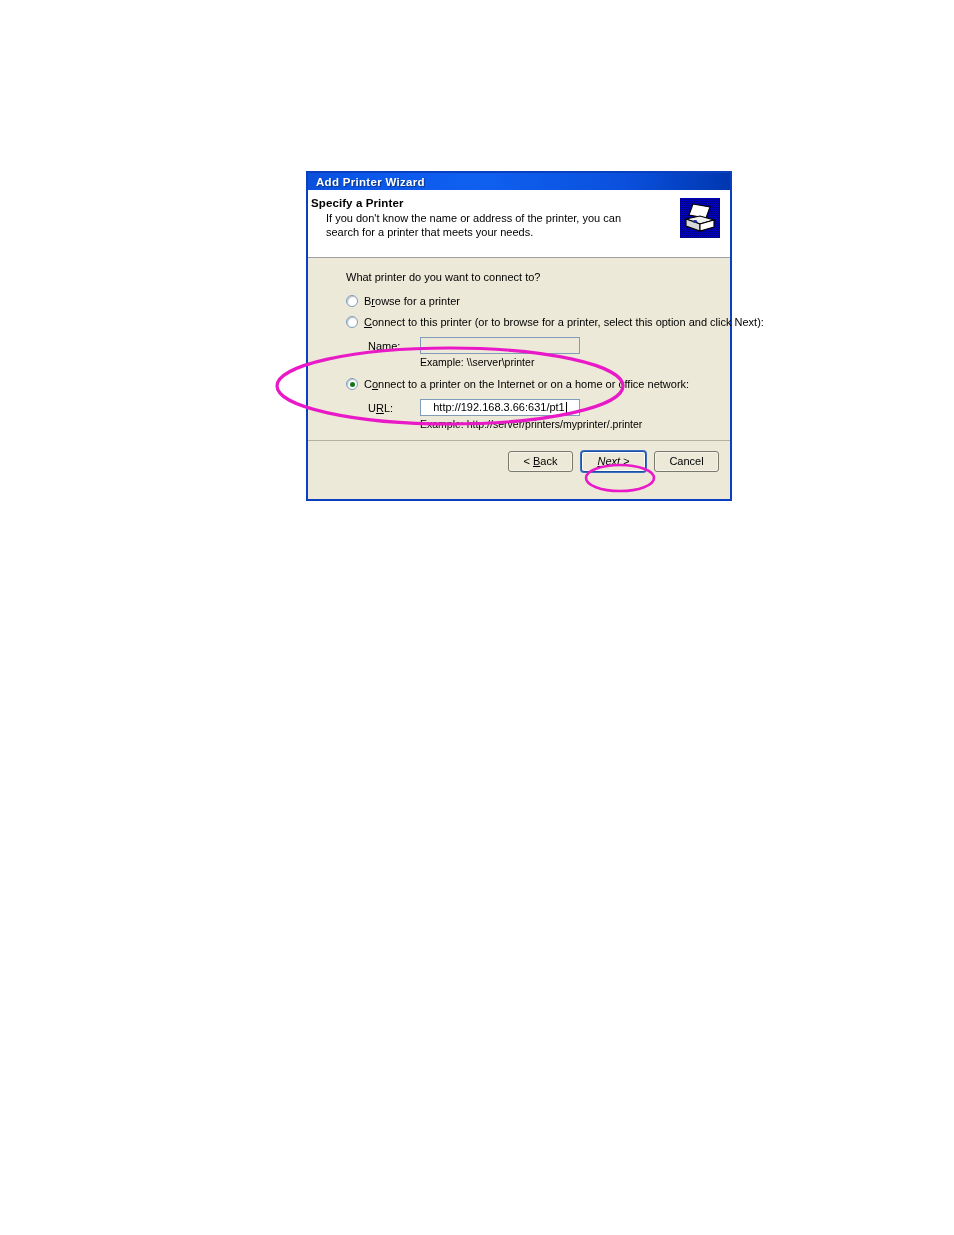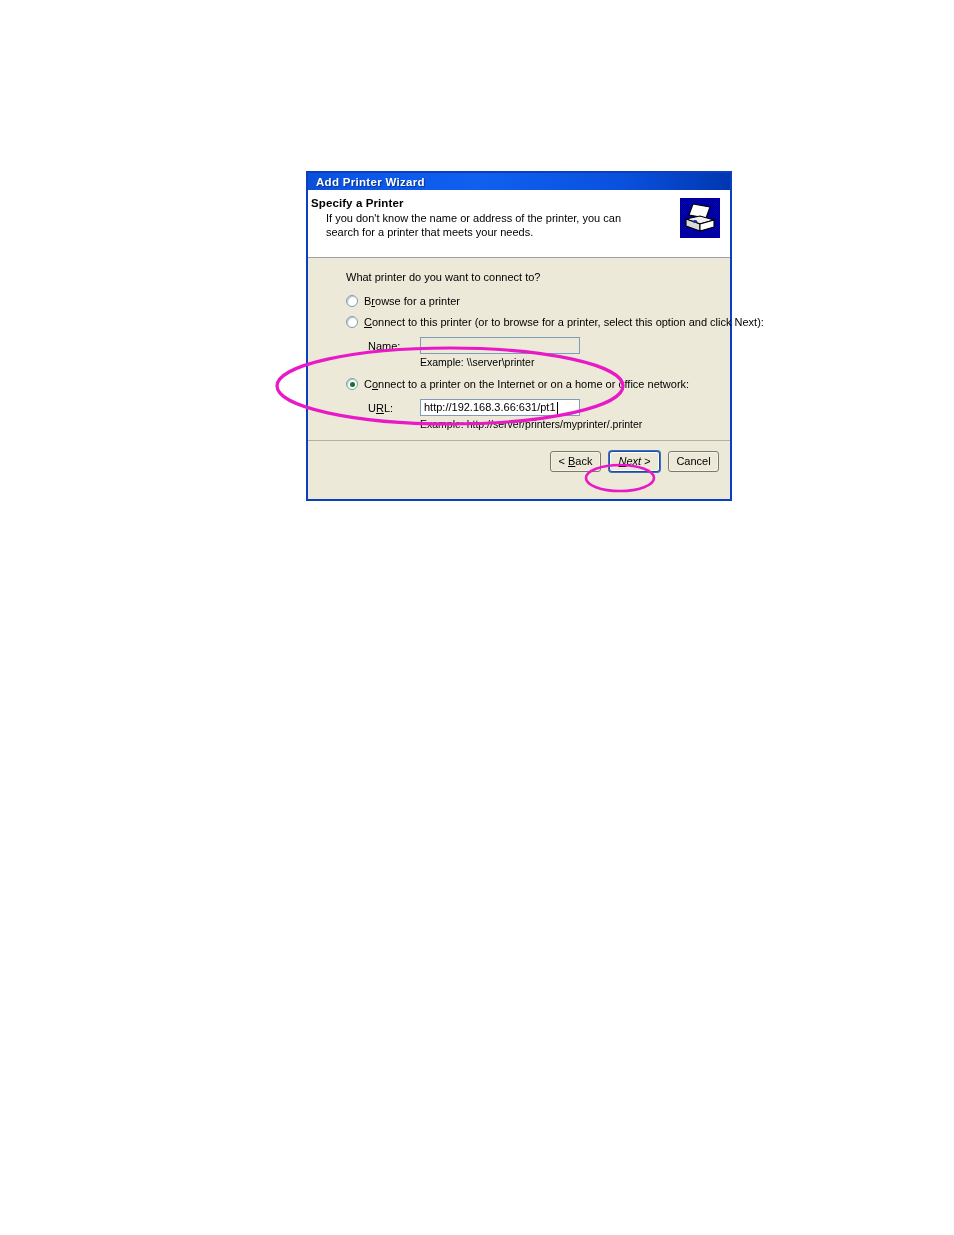"http://192.168.3.66:631/pt1" .textbox { justify-content: none -> center }
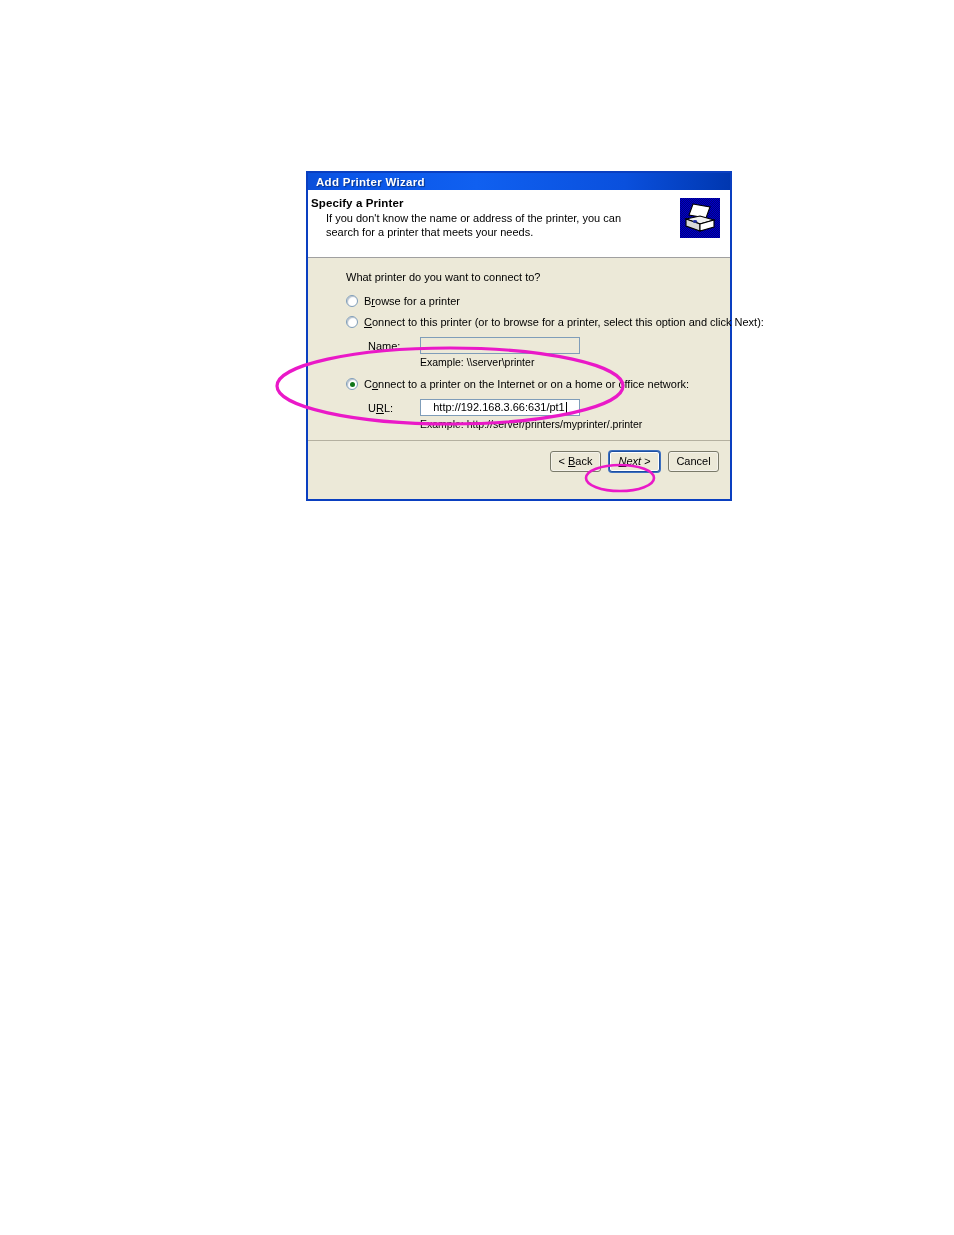"< Back" .btn { width: 51px -> 65px }
